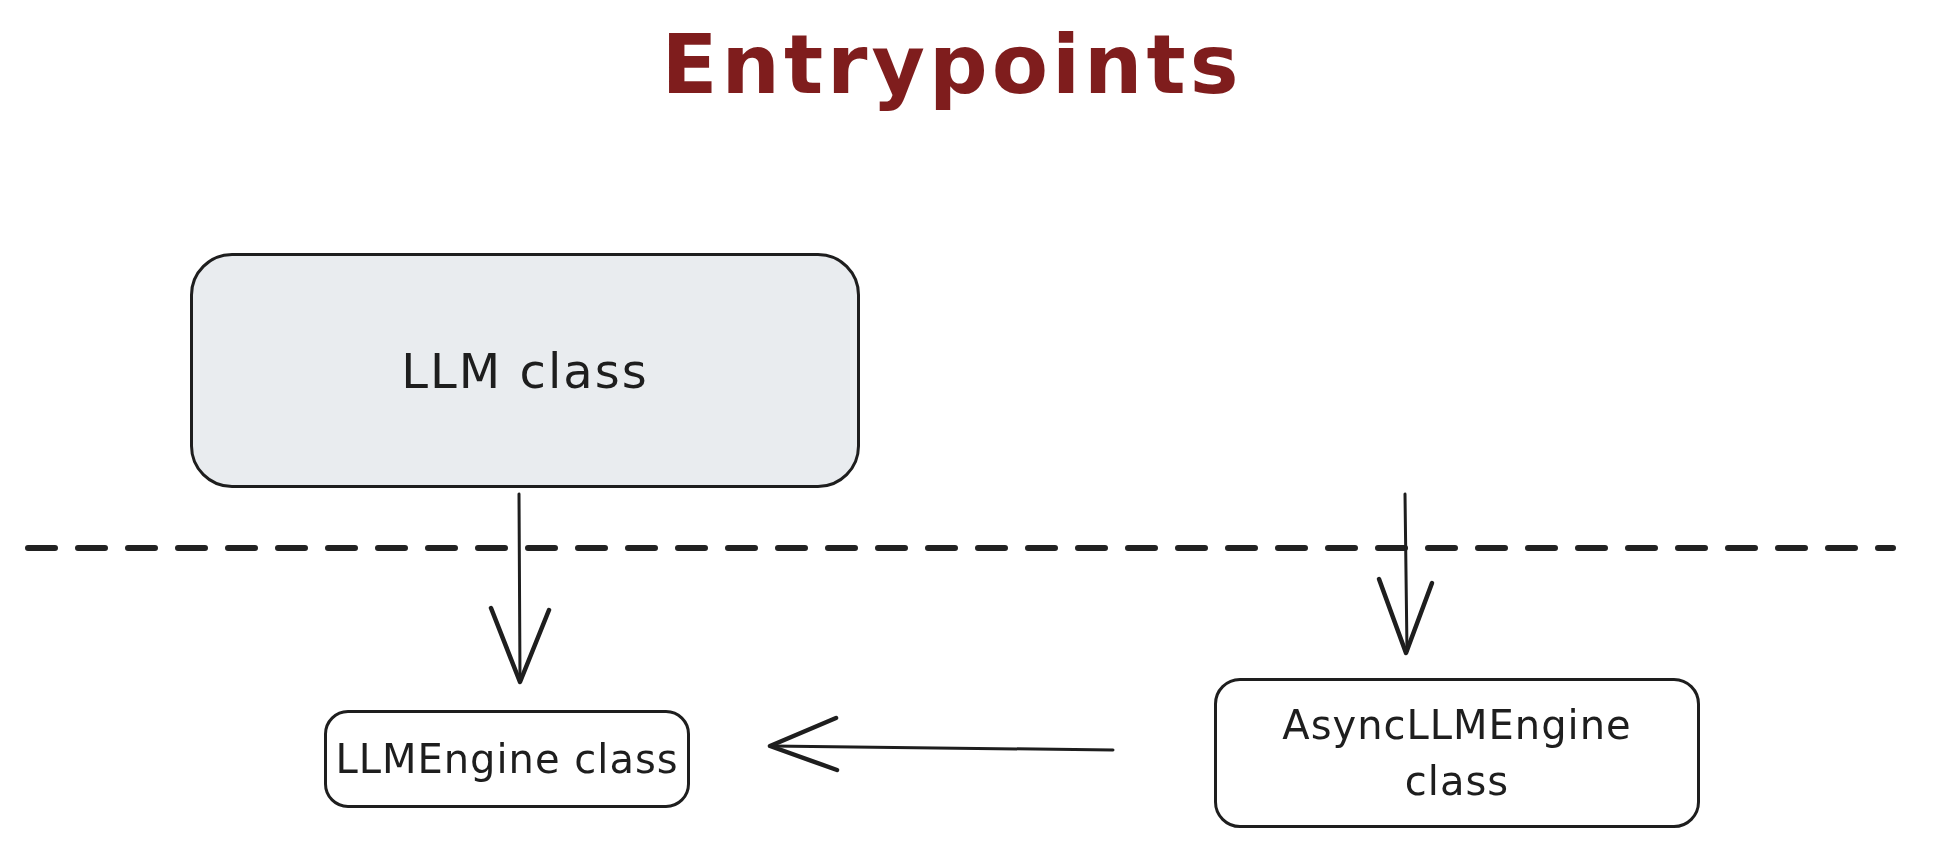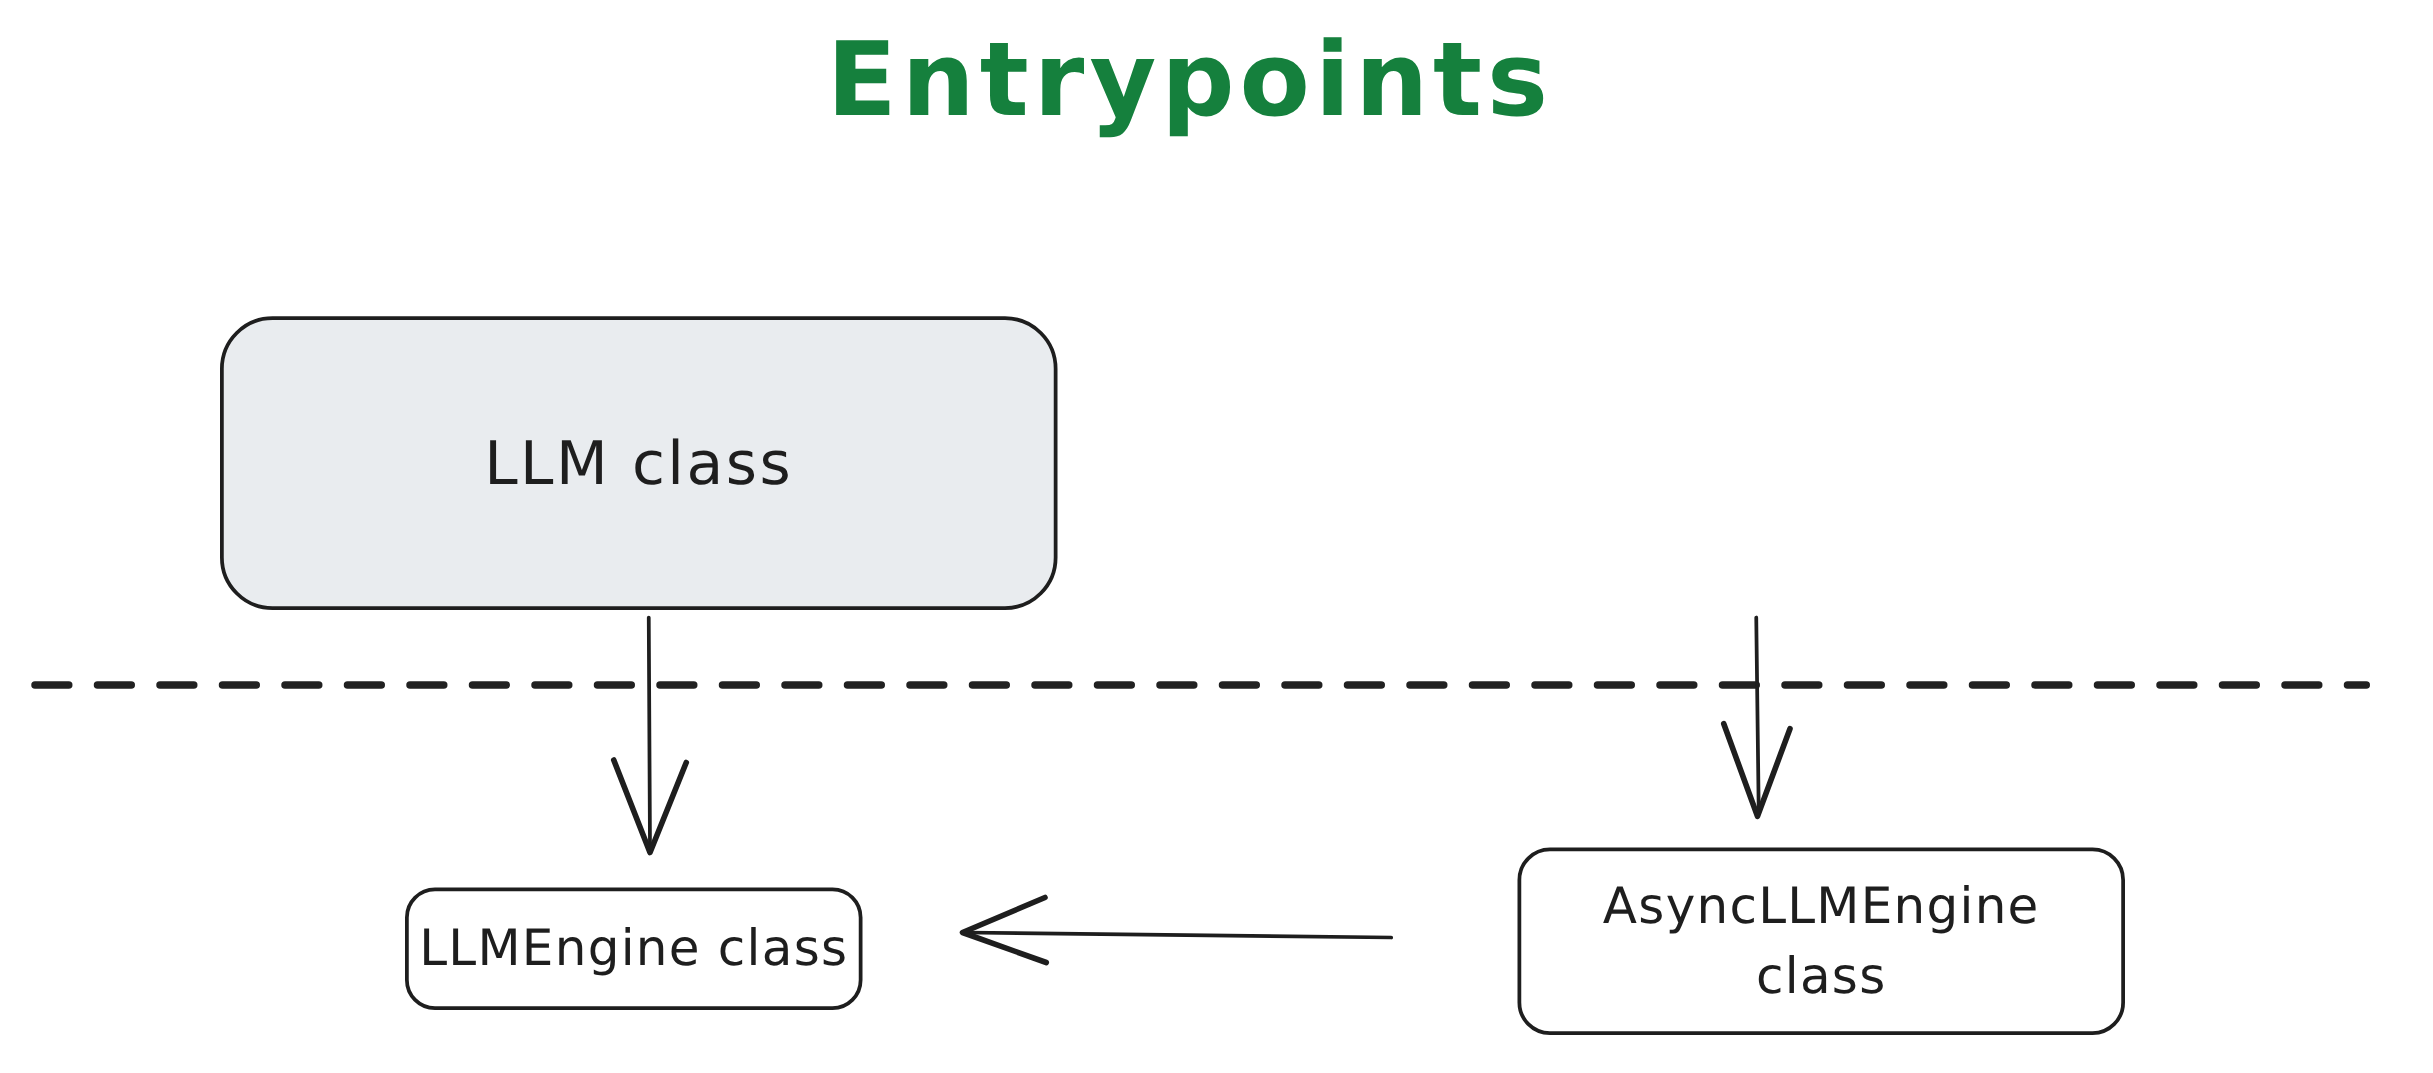"Entrypoints" .title { color: #15803d -> #7f1d1d }
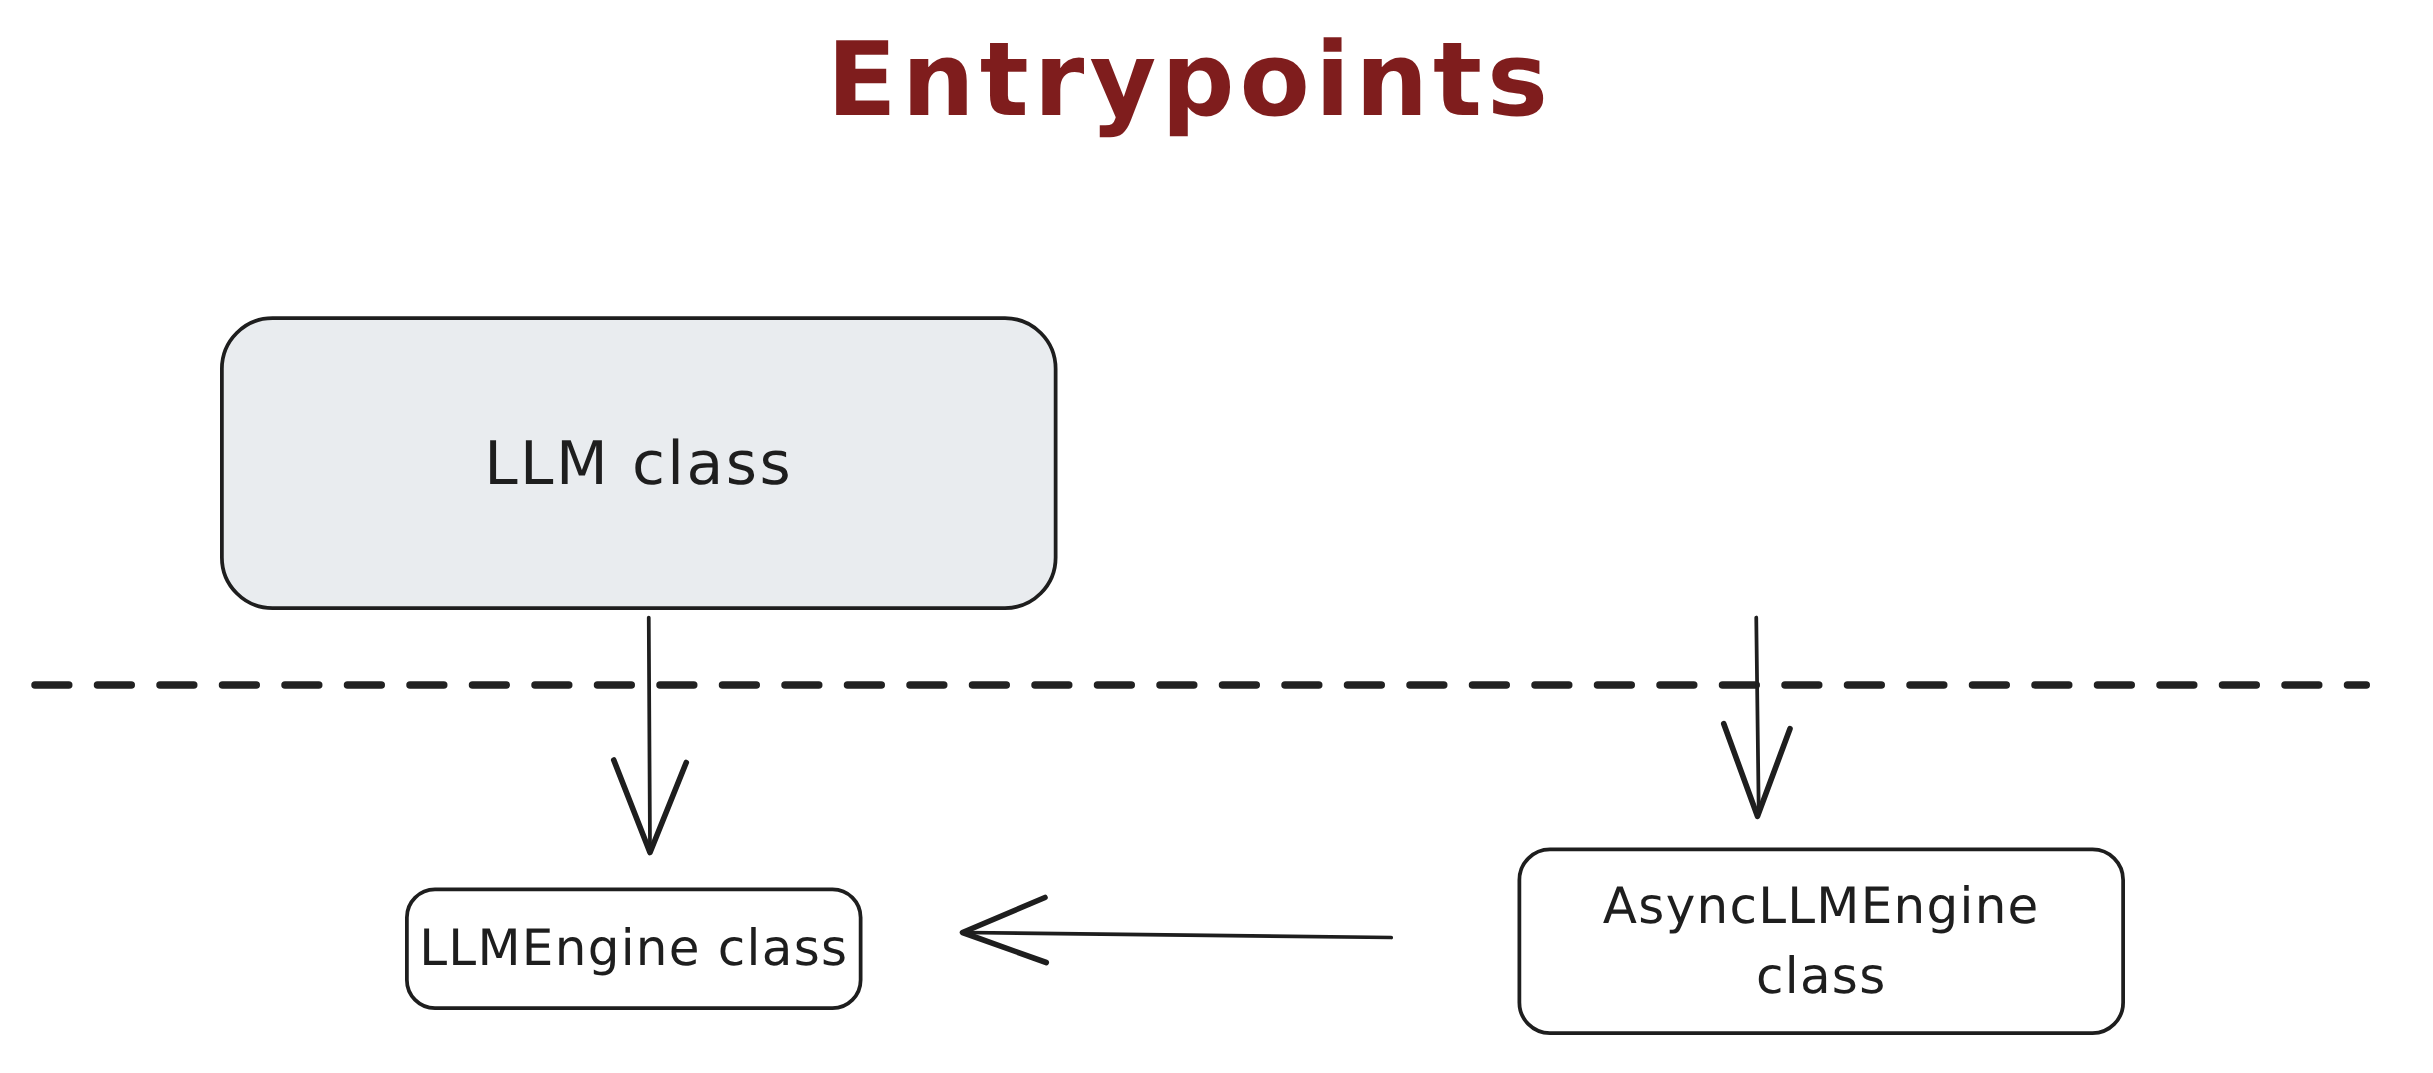"LLM class" .node--llm { left: 176px -> 190px }
